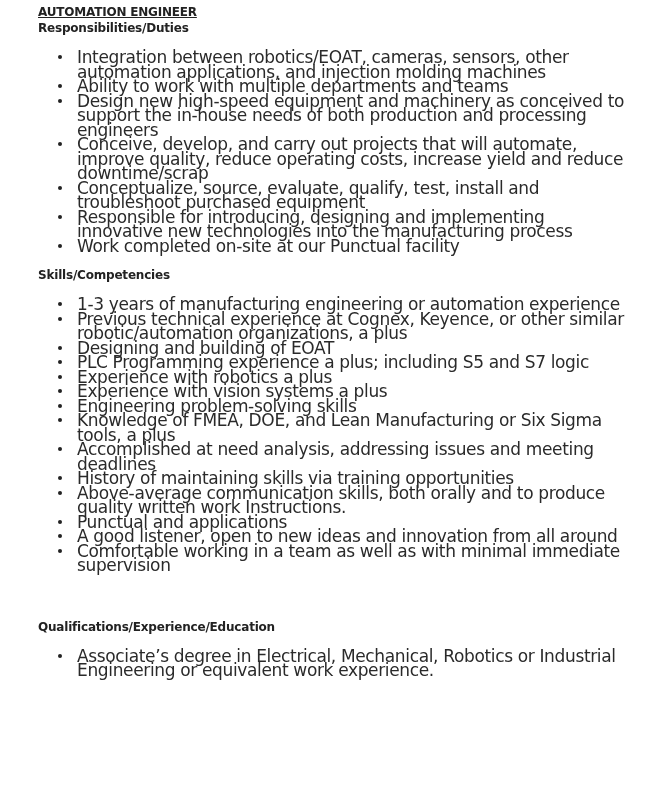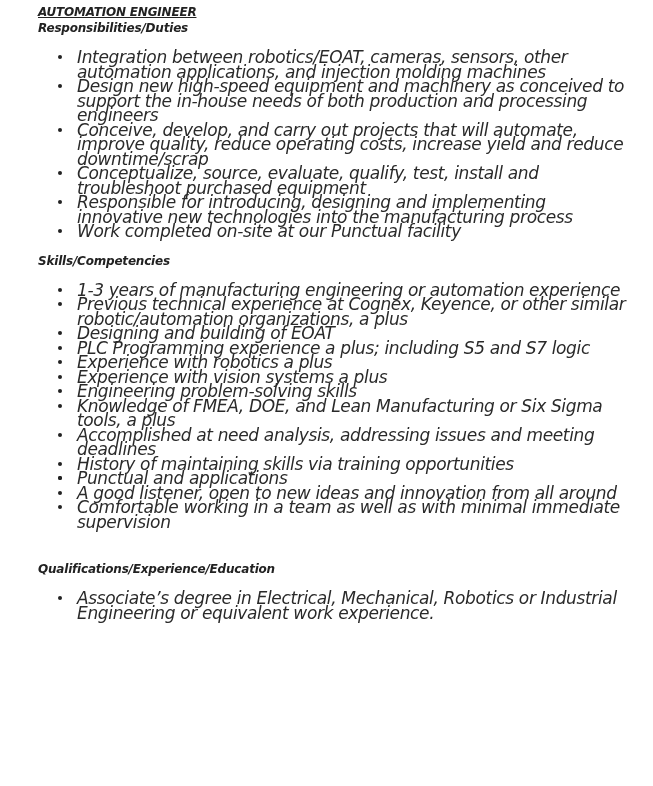"AUTOMATION ENGINEER" .doc { font-style: italic -> none }
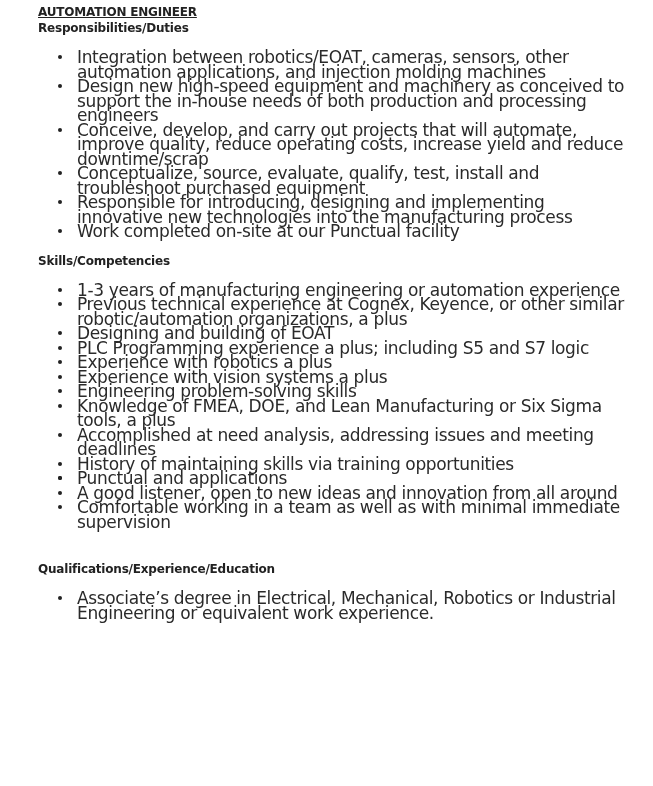"Ability to work with multiple" li { html: none -> <li><span></span><span>Ability to work with multiple departments and teams</span></li> }
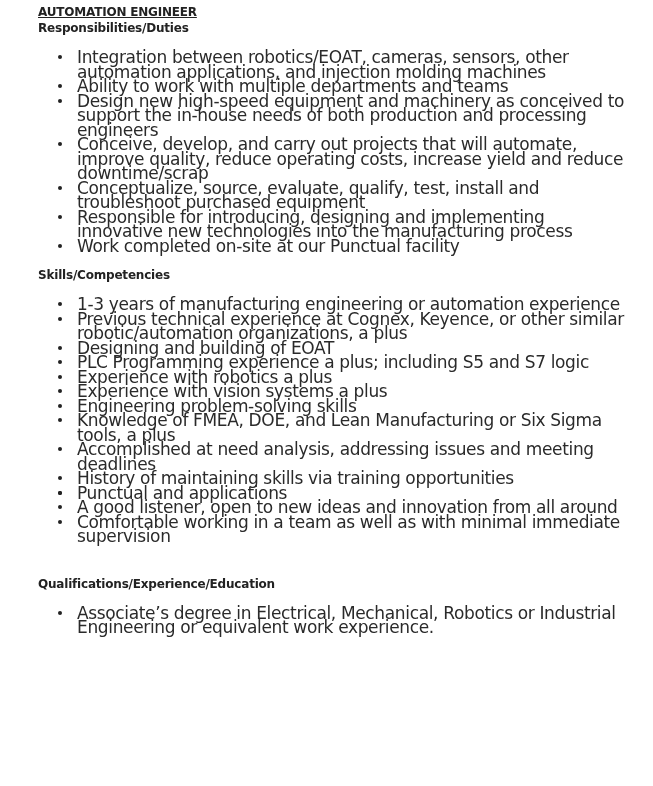"Above-average communication skills, both" span { html: none -> <span>Above-average communication skills, both orally and to produce quality written work Instructions.</span> }
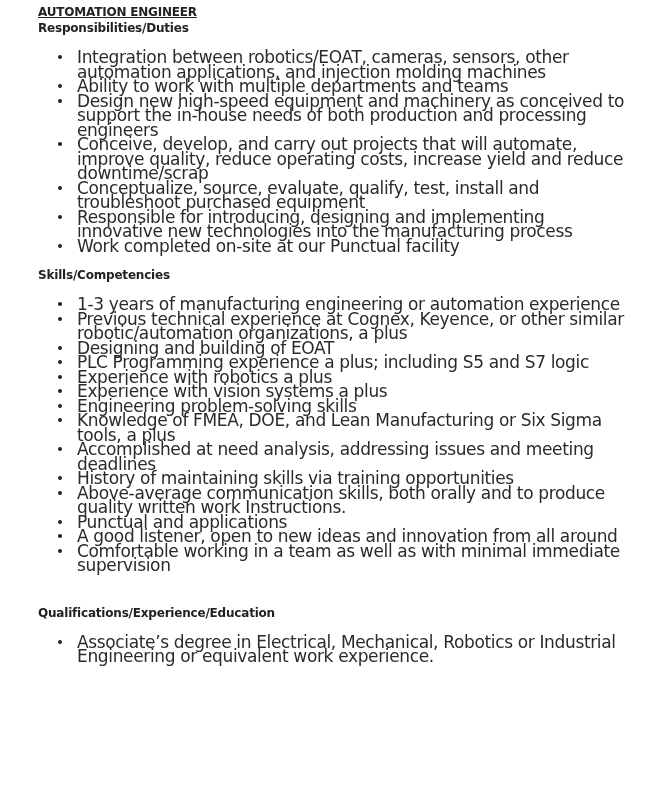"Qualifications/Experience/Education" p.heading { margin-top: 32px -> 46px }
